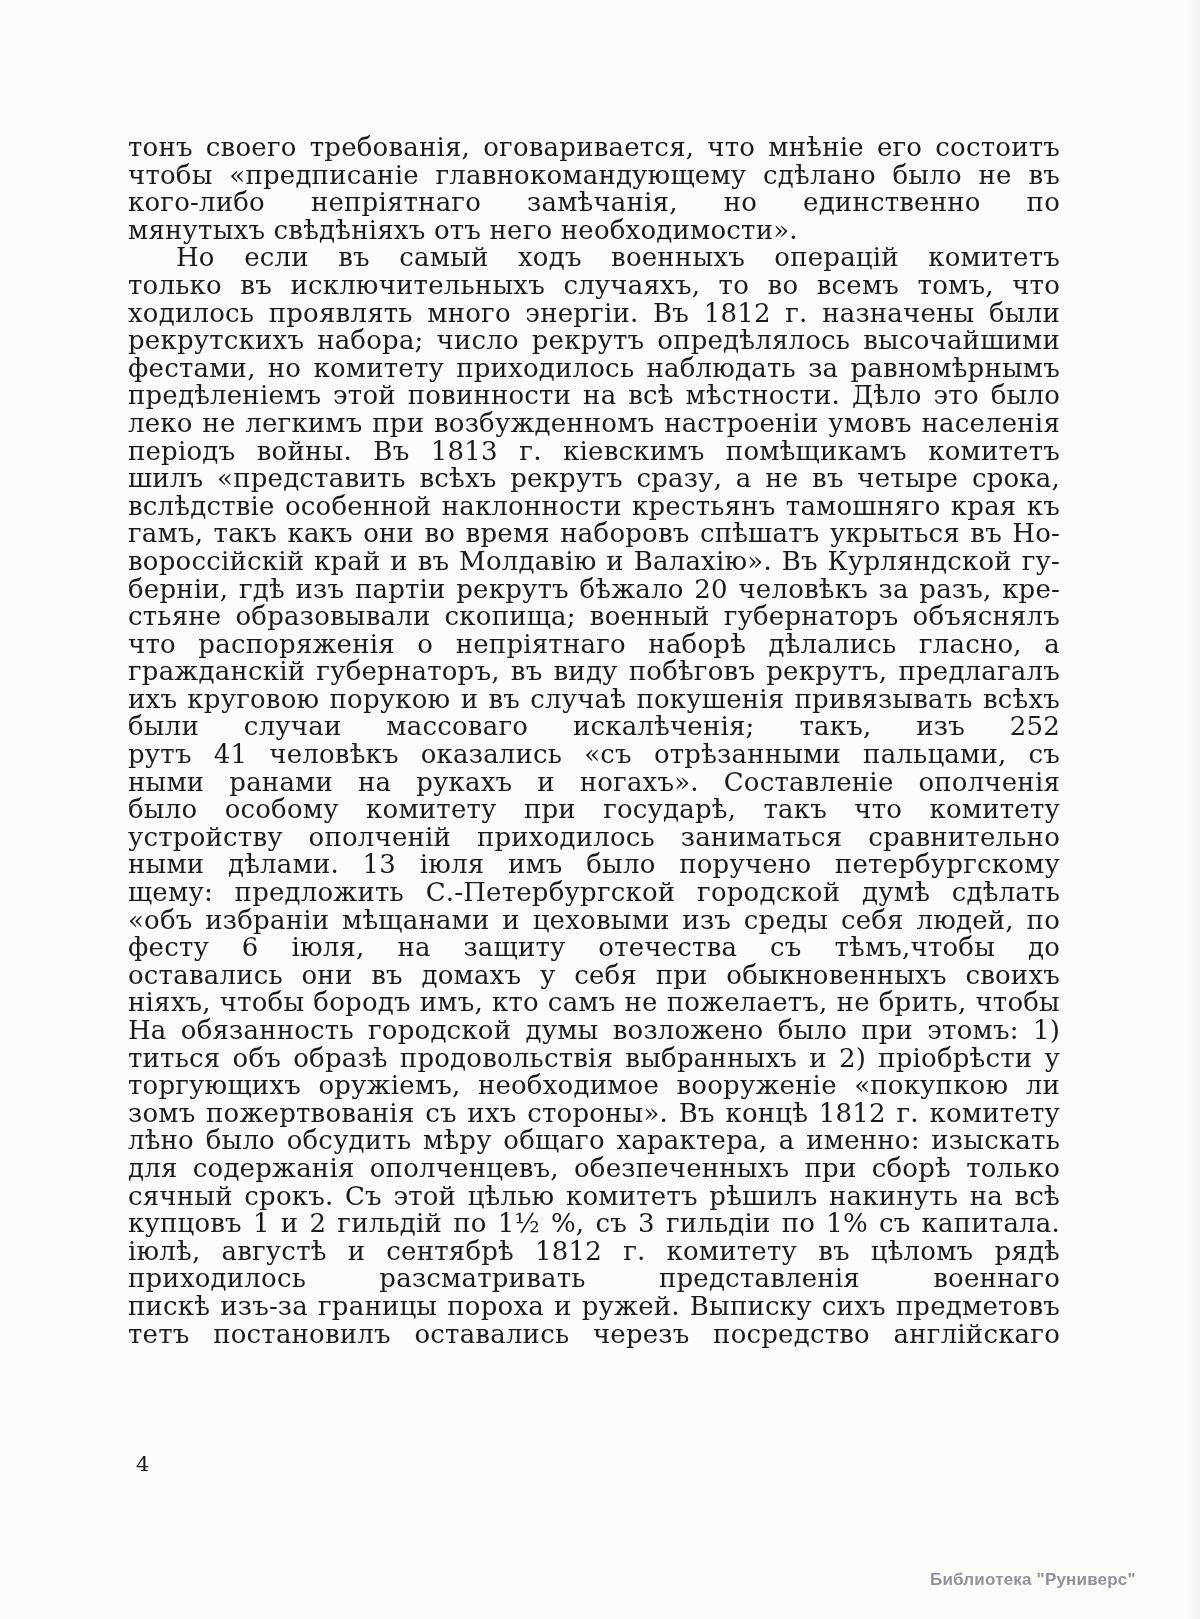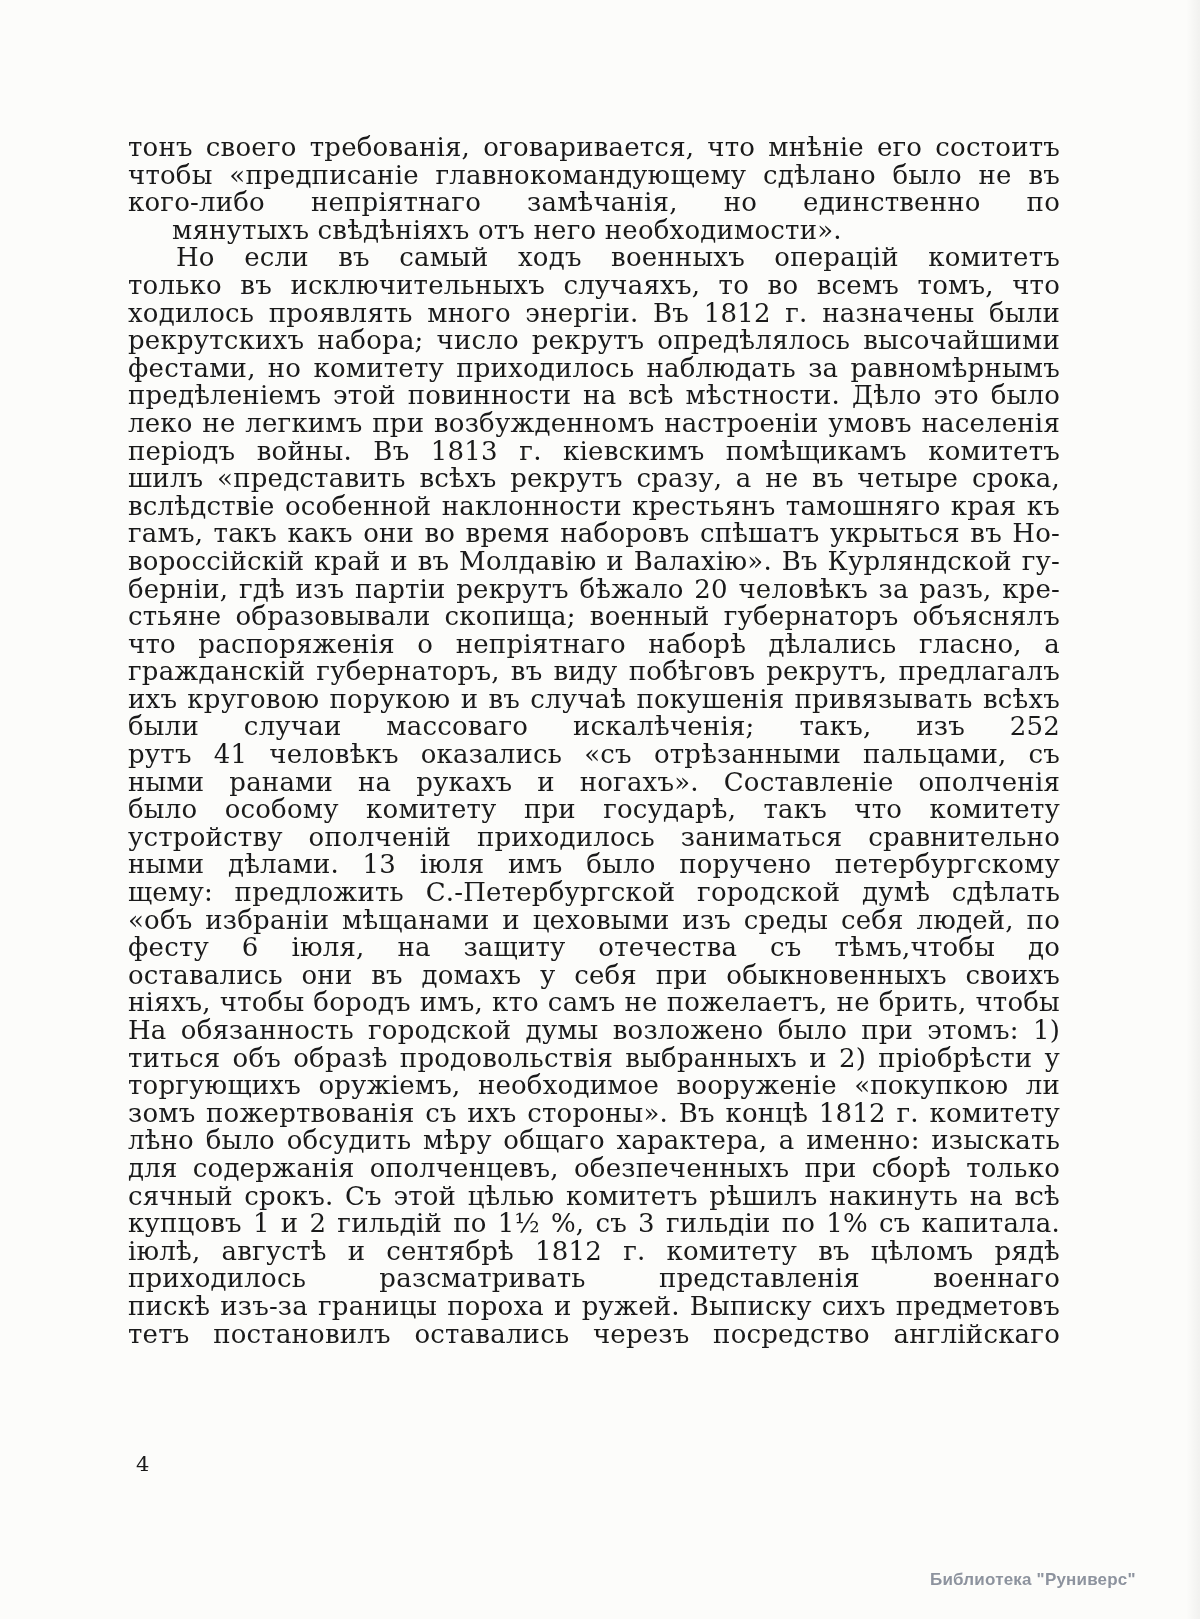"мянутыхъ свѣдѣніяхъ отъ него" .line.eop { margin-left: 44px -> none }
